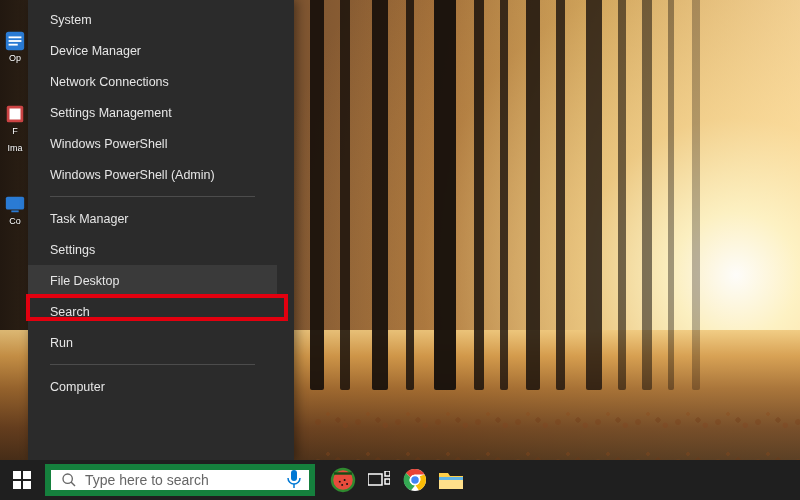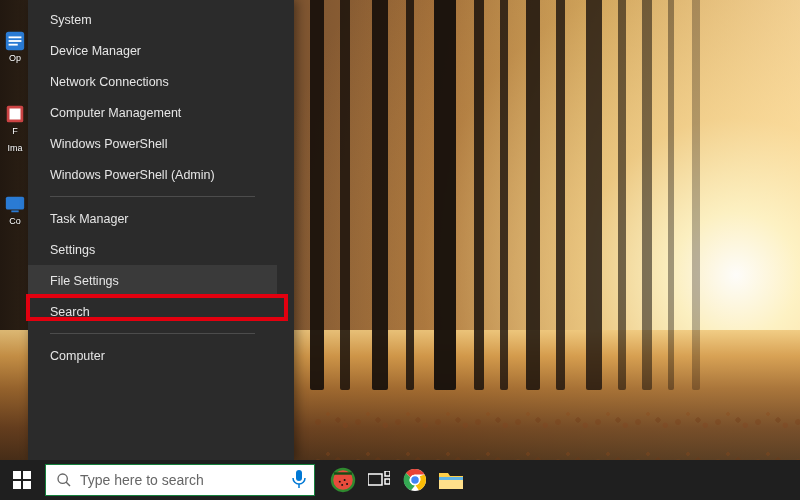"Computer Management" span { text: Computer -> Settings }
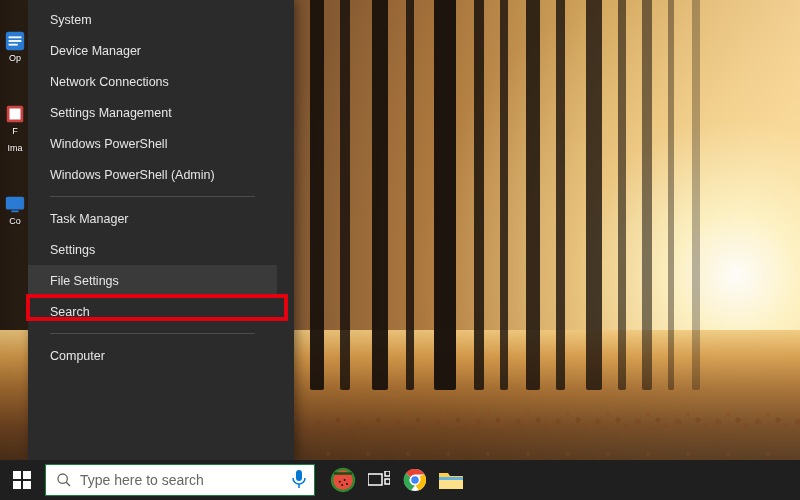"File Settings" span { text: Settings -> Desktop }
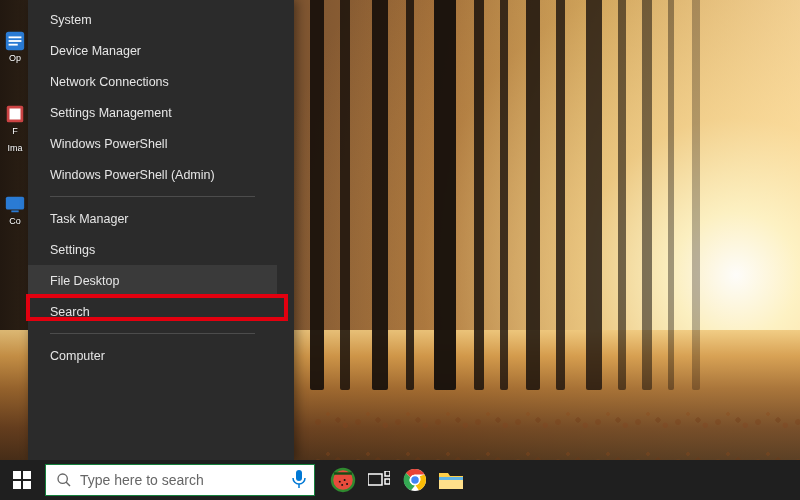"Run" li { html: none -> <li> <span>Run</span> </li> }
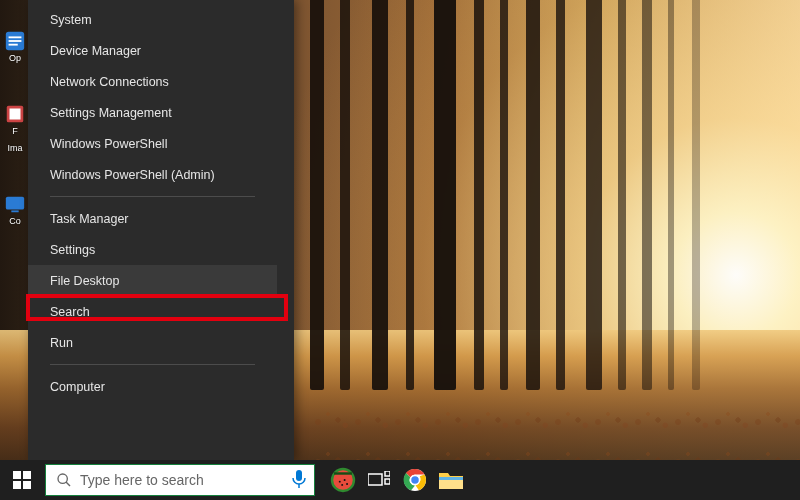"Type here to search" .search-box { border: 1px solid #15803d -> 6px solid #15803d }
